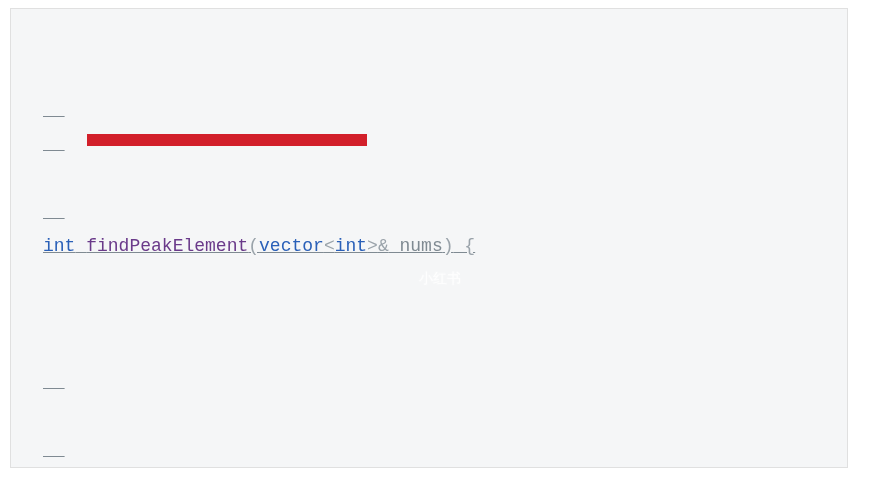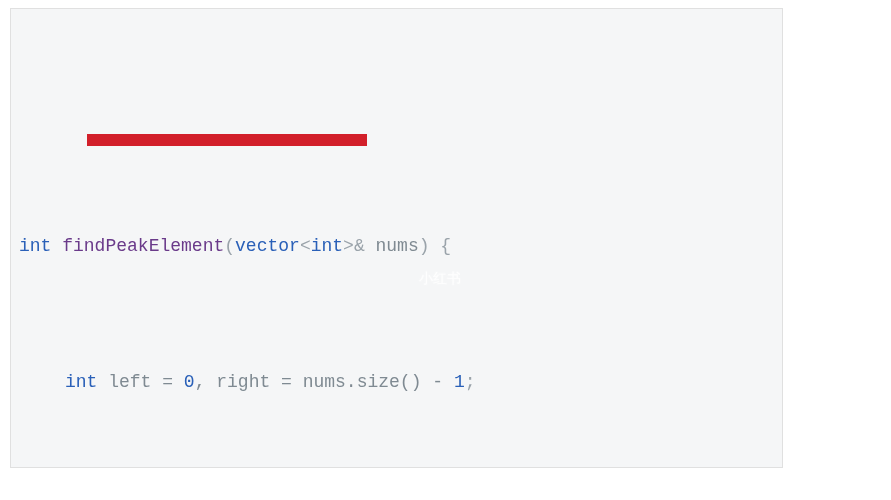"int findPeakElement(vector<int>& nums) {" .code-block { padding: 16px 18px 16px 8px -> 16px 18px 16px 32px; text-decoration: none -> underline; width: 773px -> 838px }
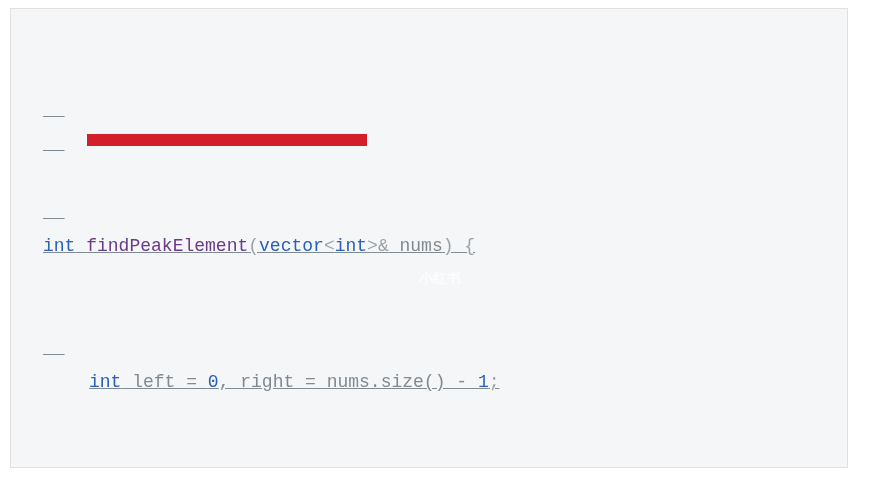"int left = 0, right" div.line { html: <div><span>int</span><span> left = </span><span>0</span><span>, right = nums.size() - </span><span>1</span><span>;</span></div> -> none }
